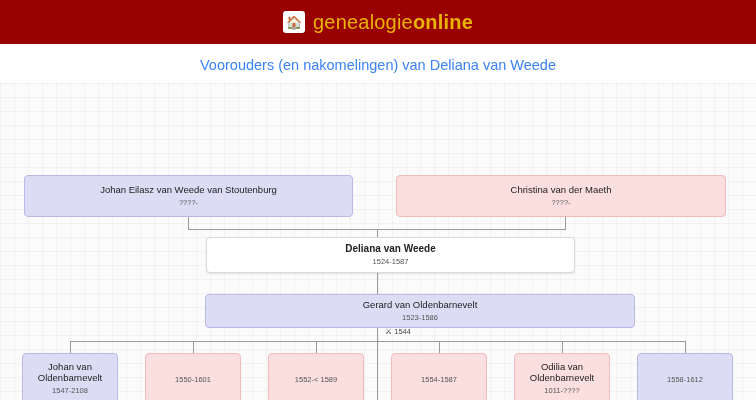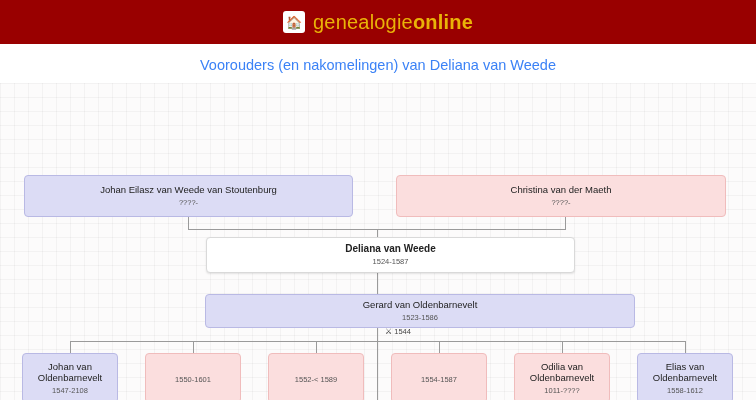"Elias van Oldenbarnevelt" div.name { html: <div>Elias van Oldenbarnevelt</div> -> none }
